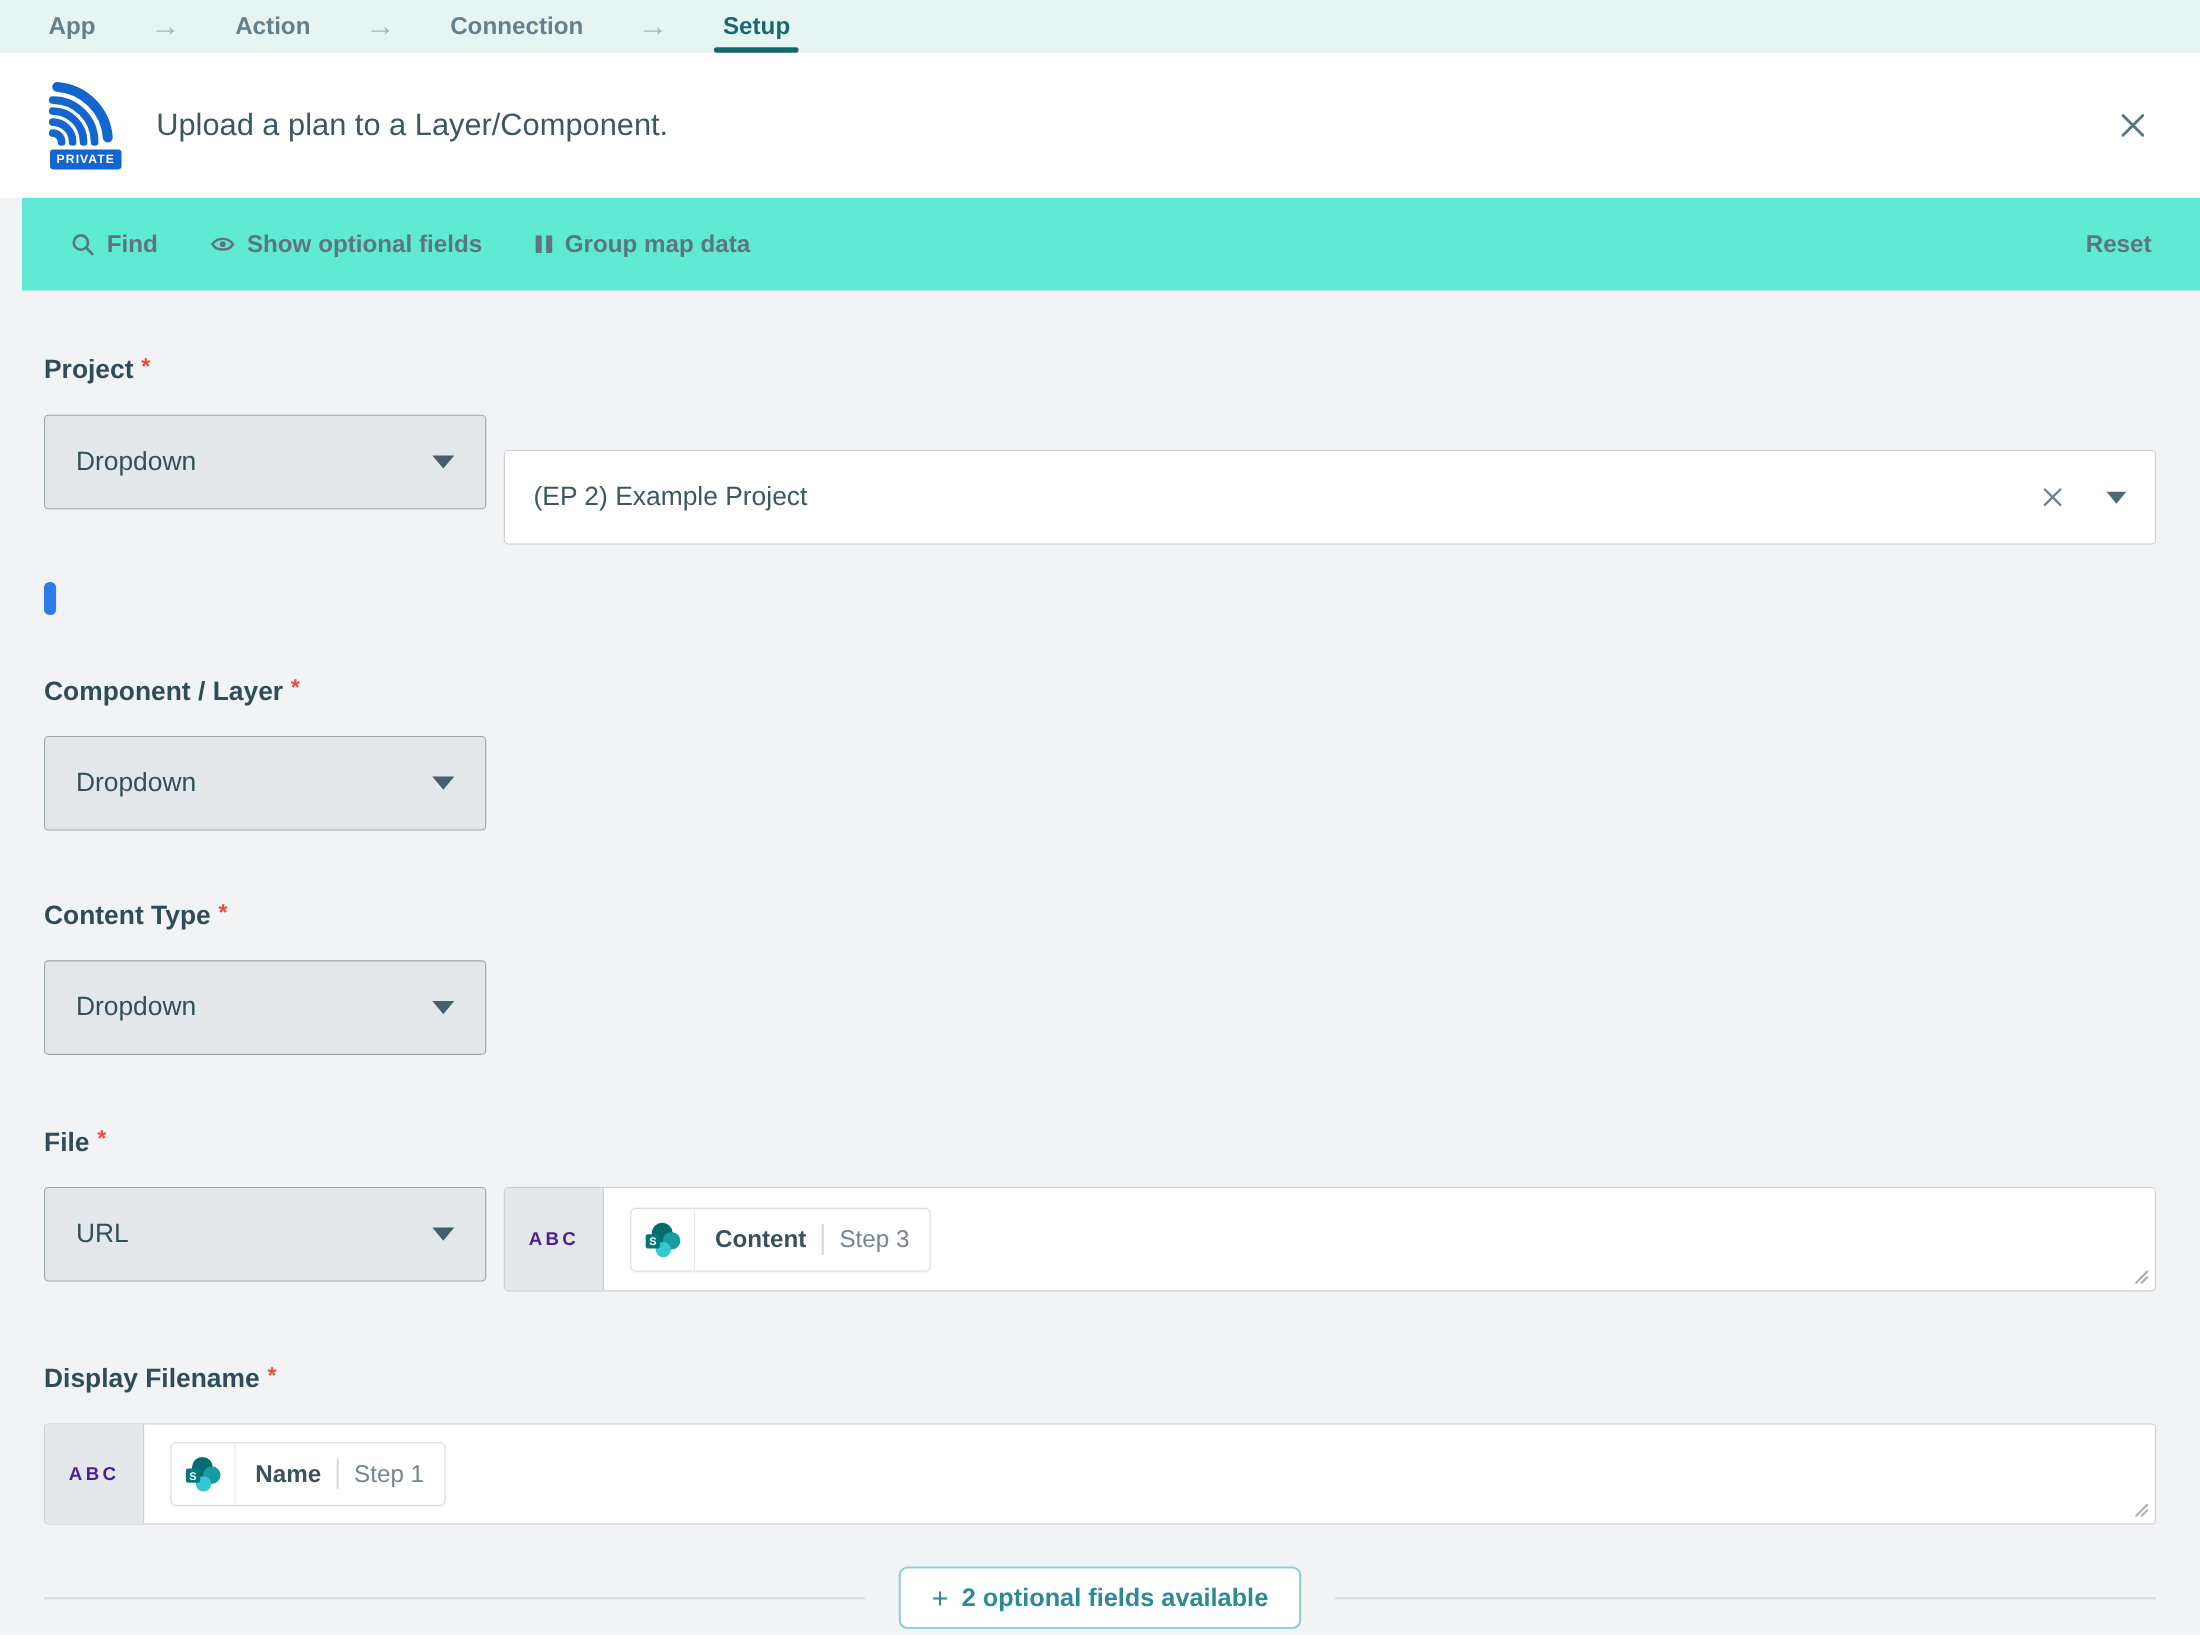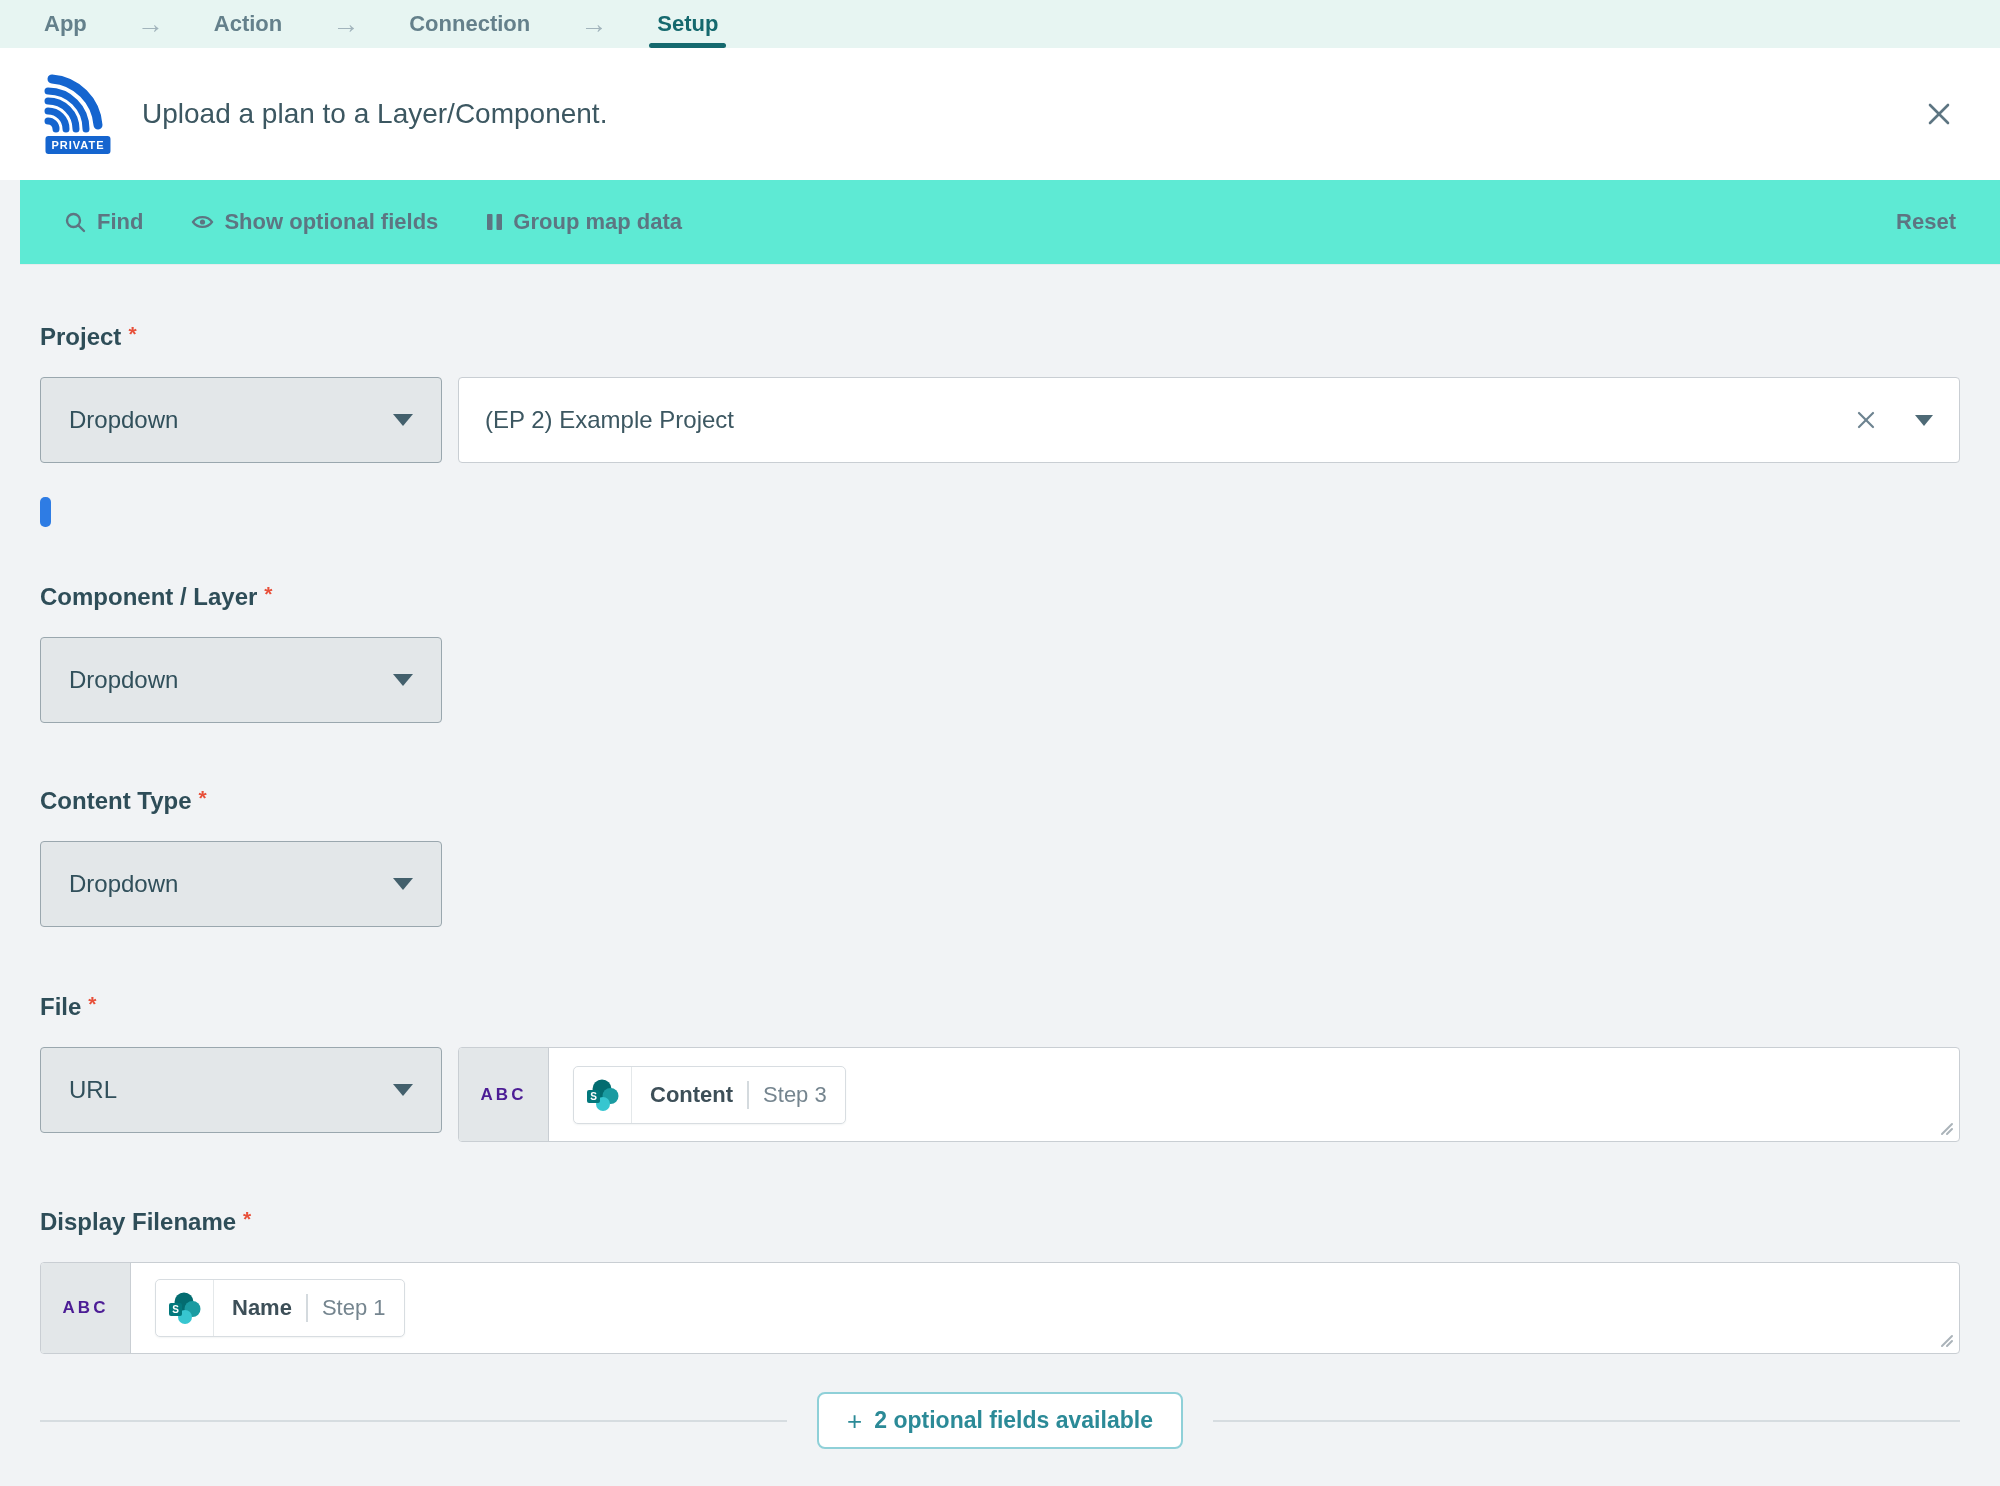"(EP 2) Example Project" .combo { margin-top: none -> 32px }
